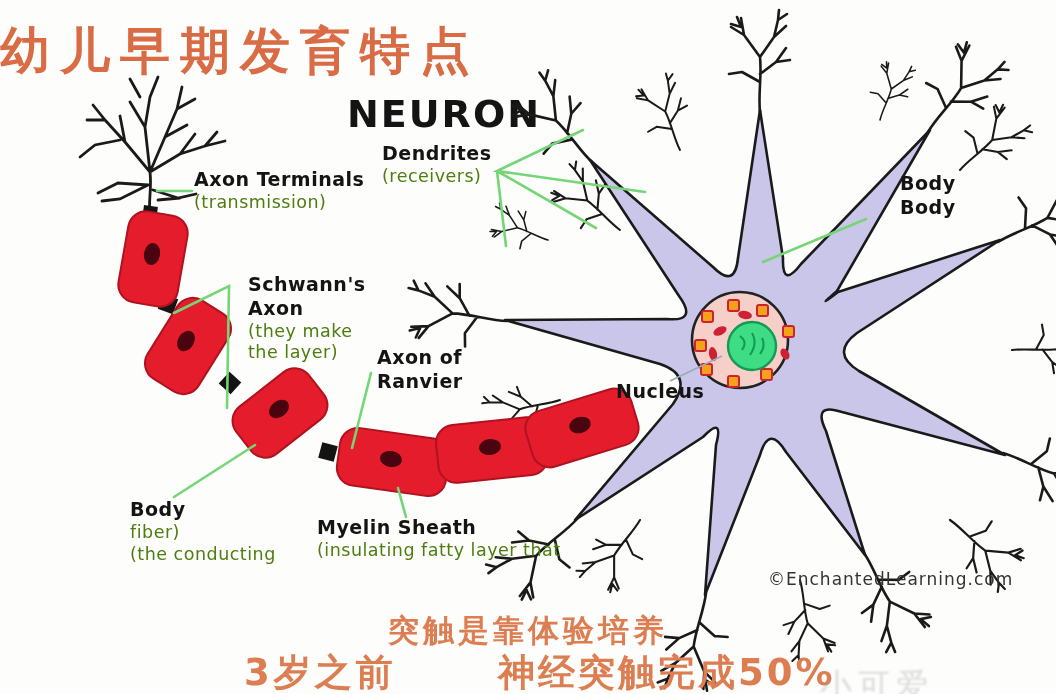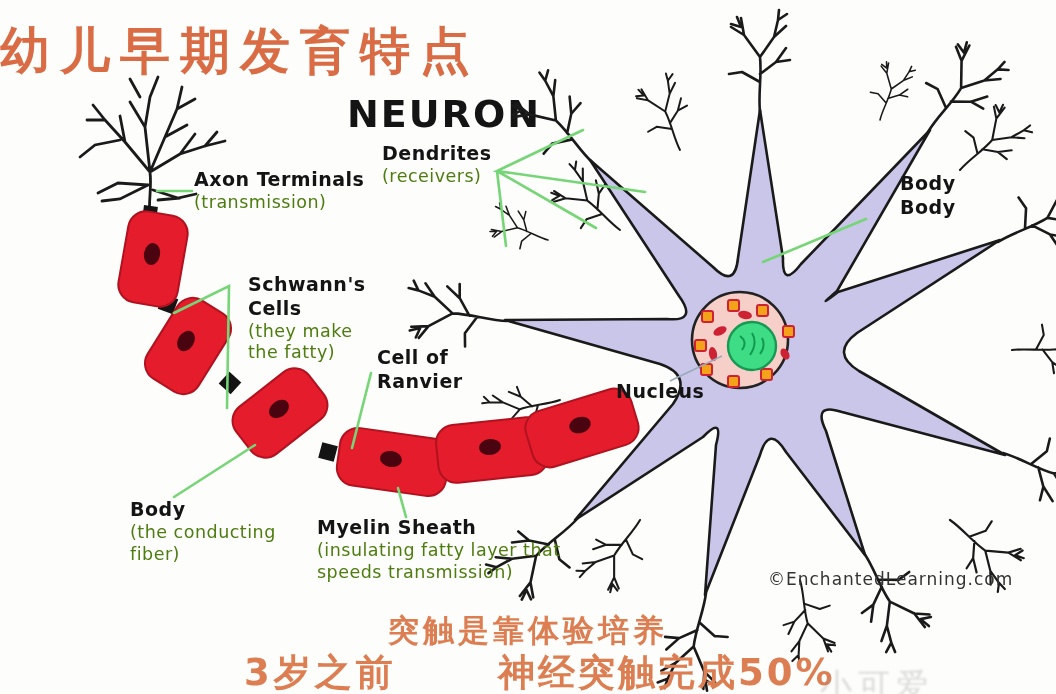"Cells" div.name { text: Cells -> Axon }
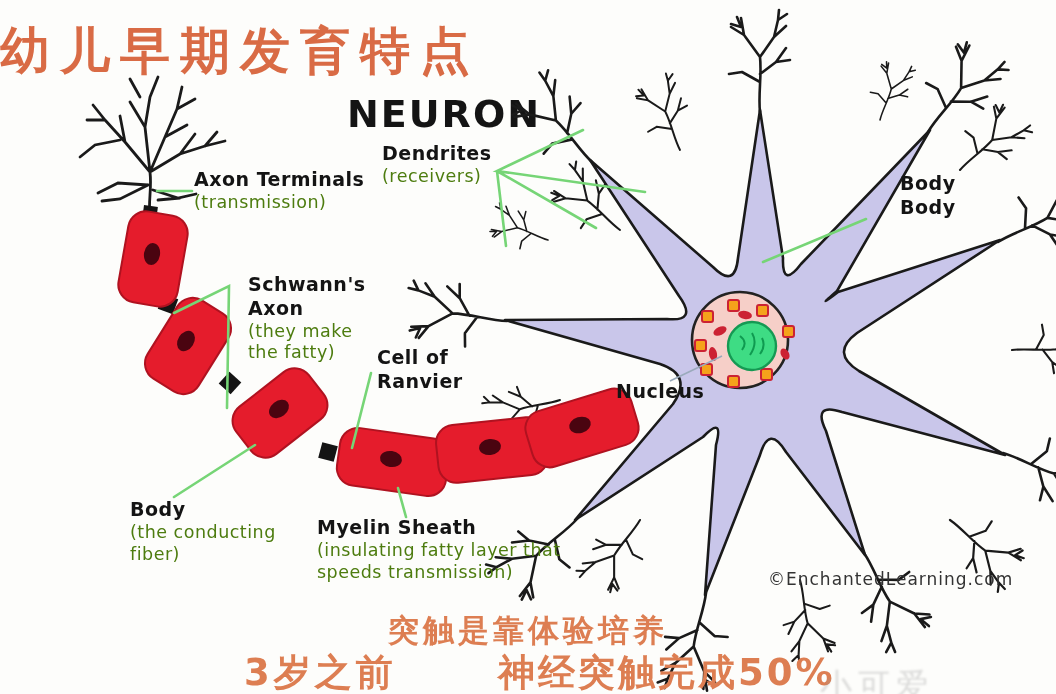"the fatty)" div.sub { text: fatty -> layer }
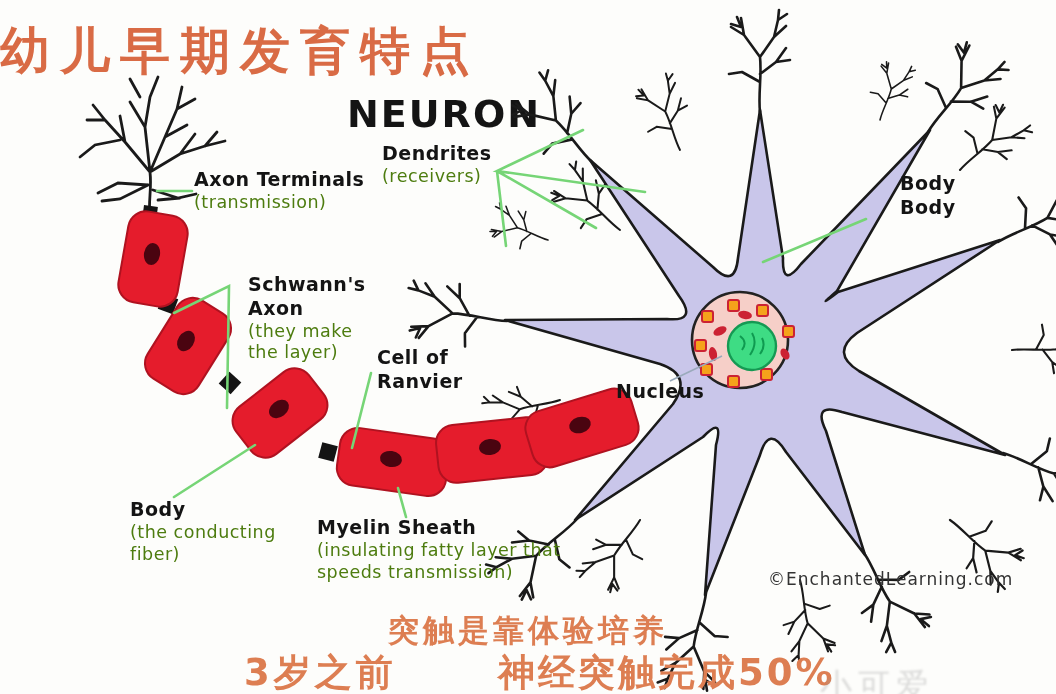"Cell of" div.name { text: Cell -> Axon }
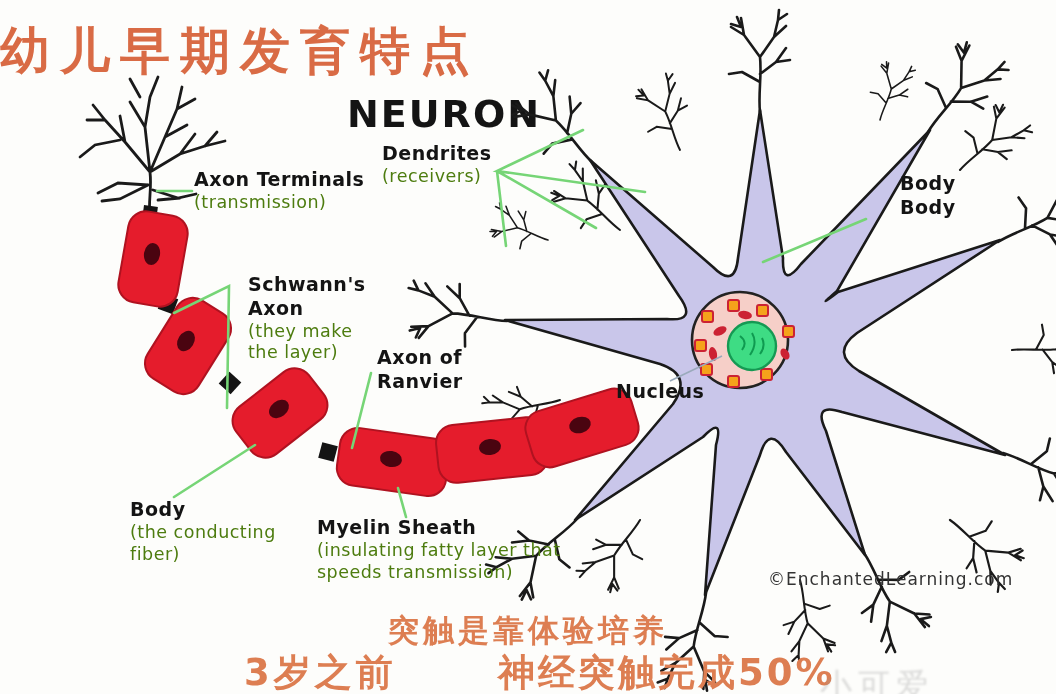"(the conducting" div.sub { order: before "fiber)" -> after "fiber)" }
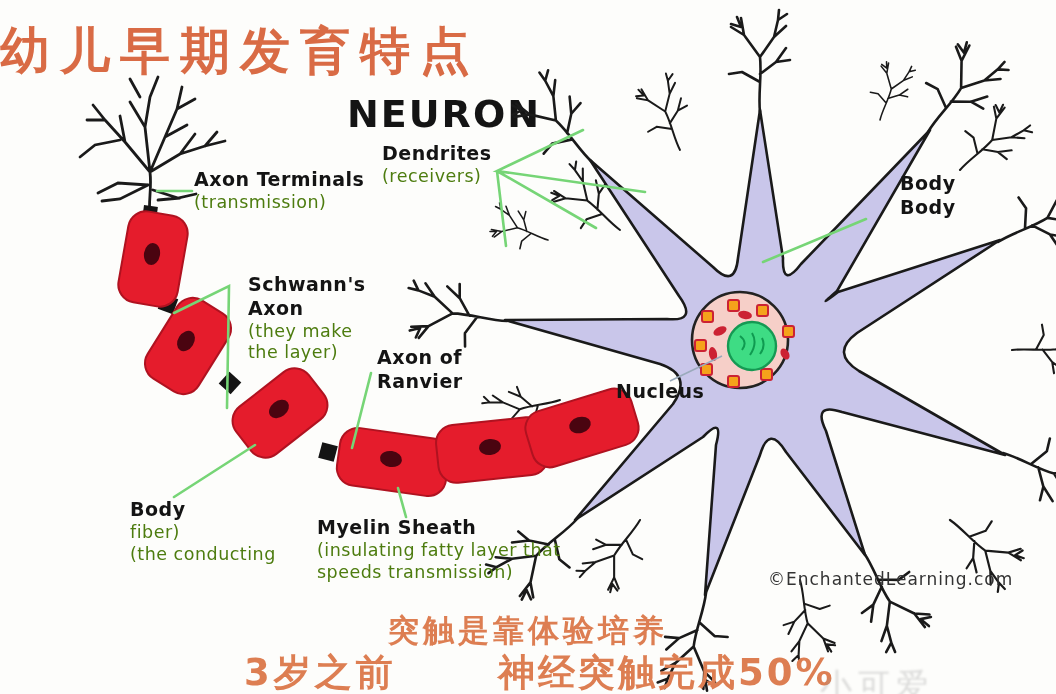"speeds transmission)" div.sub { html: <div>speeds transmission)</div> -> none }
